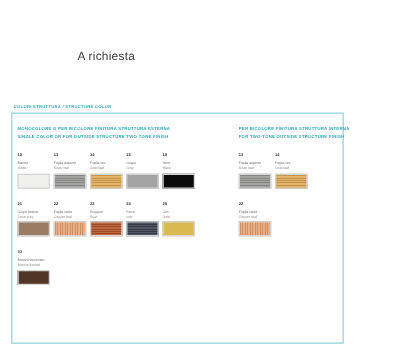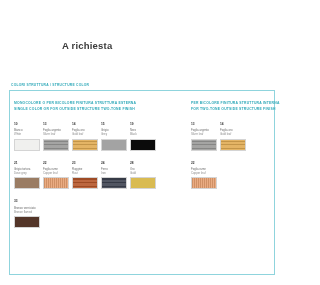"A richiesta" .page-title { font-weight: bold -> none }
